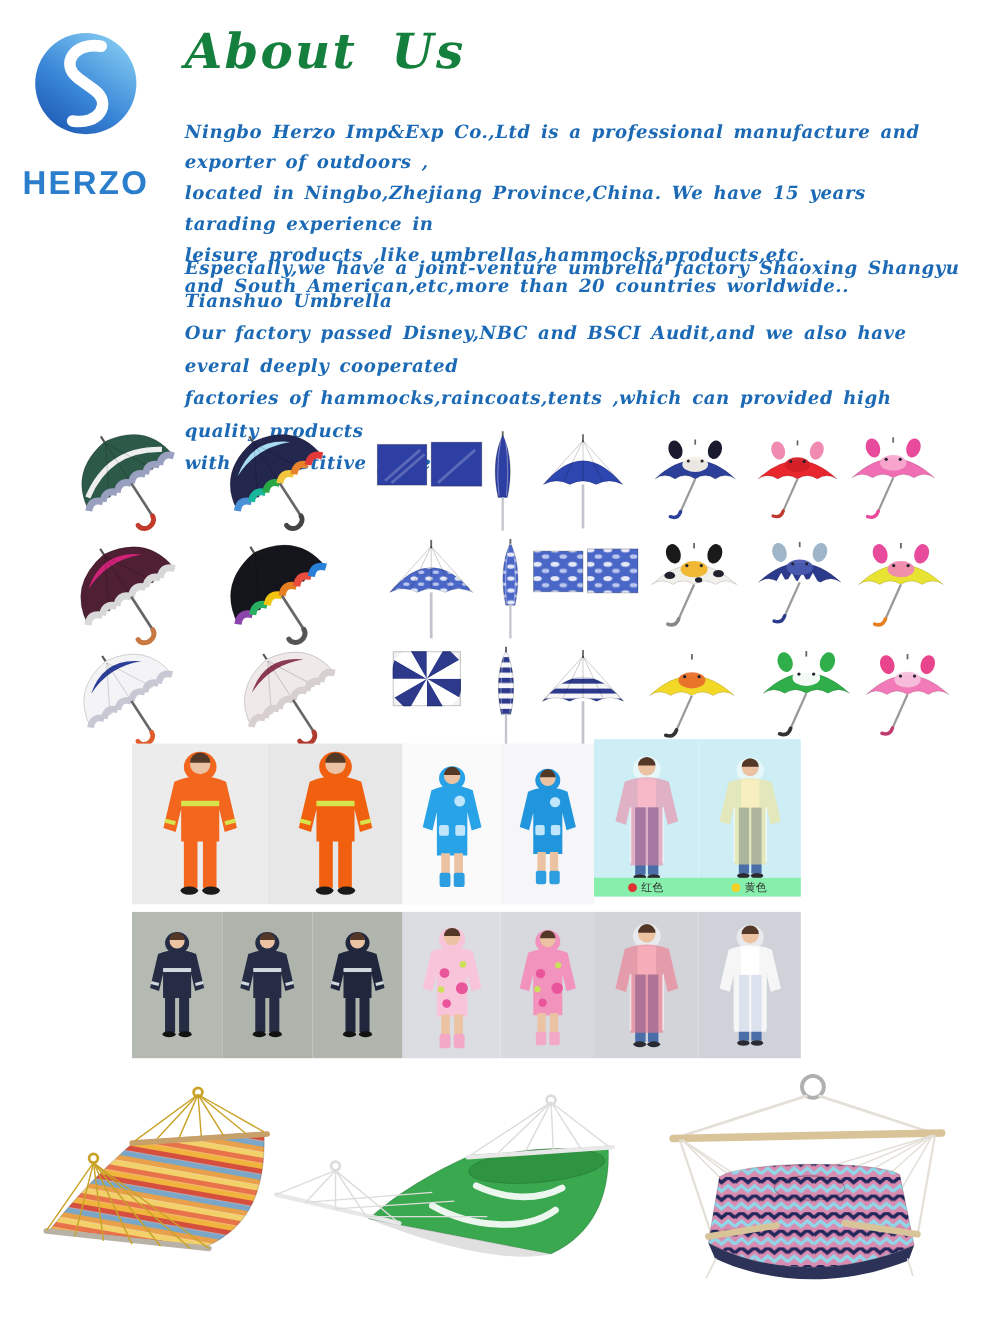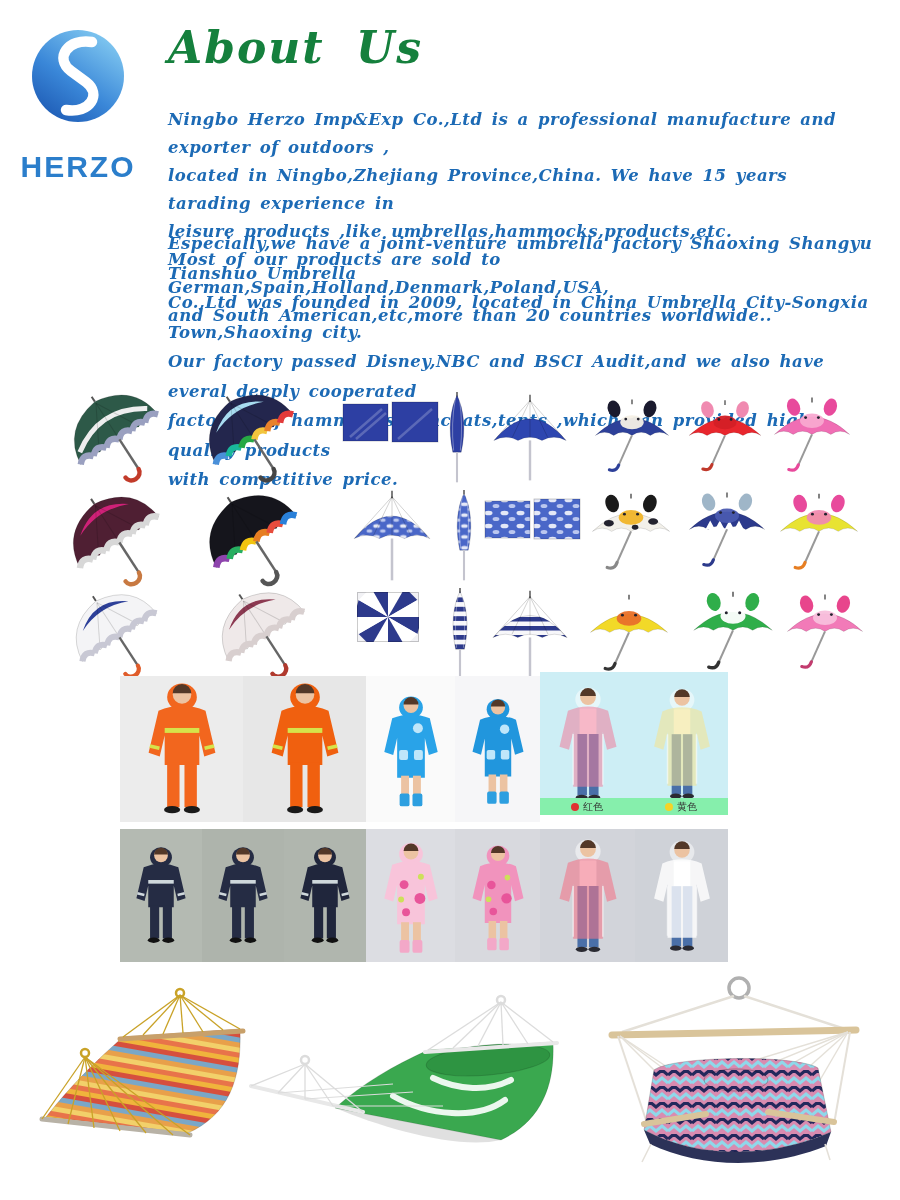"Most of our products are" div { html: <div>Most of our products are sold to German,Spain,Holland,Denmark,Poland,USA,</div> -> none }
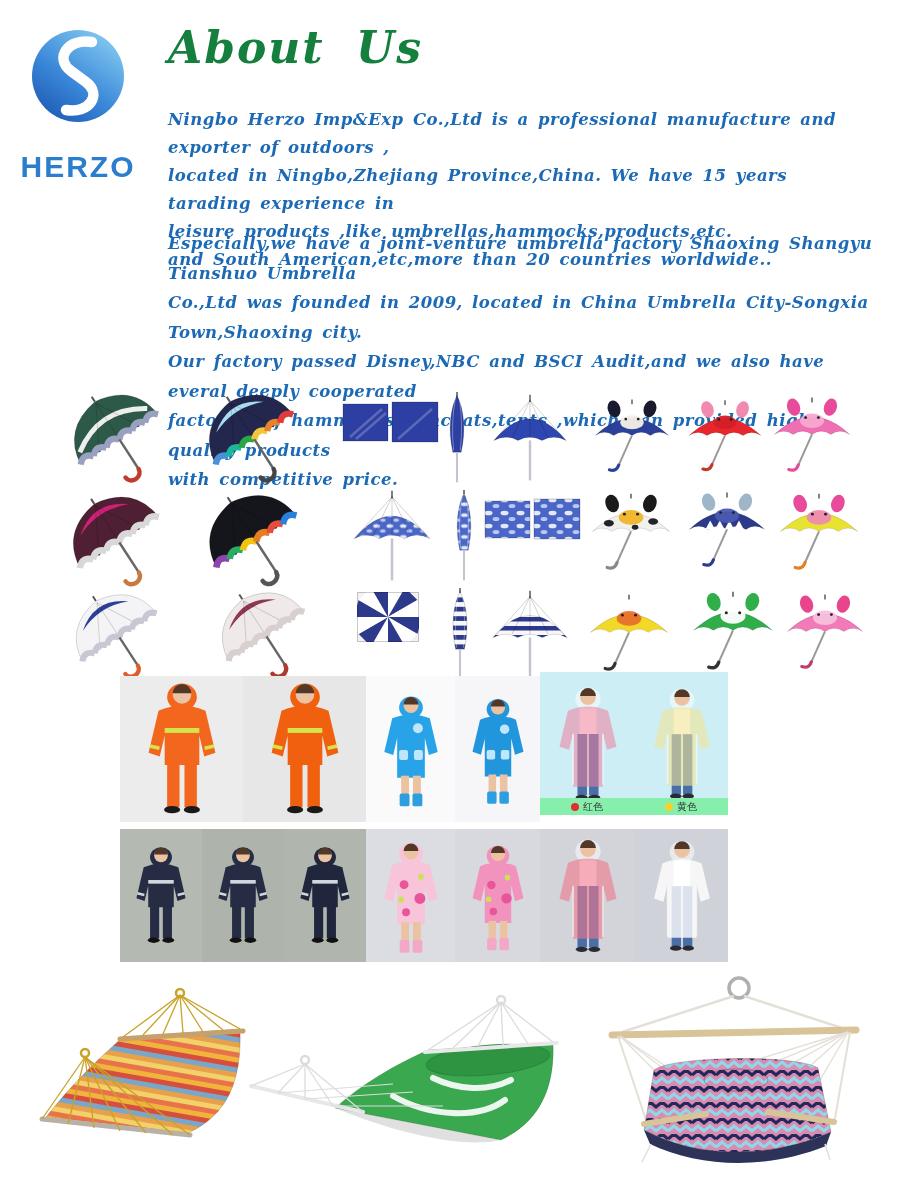"Co.,Ltd was founded in 2009," div { html: <div>Co.,Ltd was founded in 2009, located in China Umbrella City-Songxia Town,Shaoxing city.</div> -> none }
